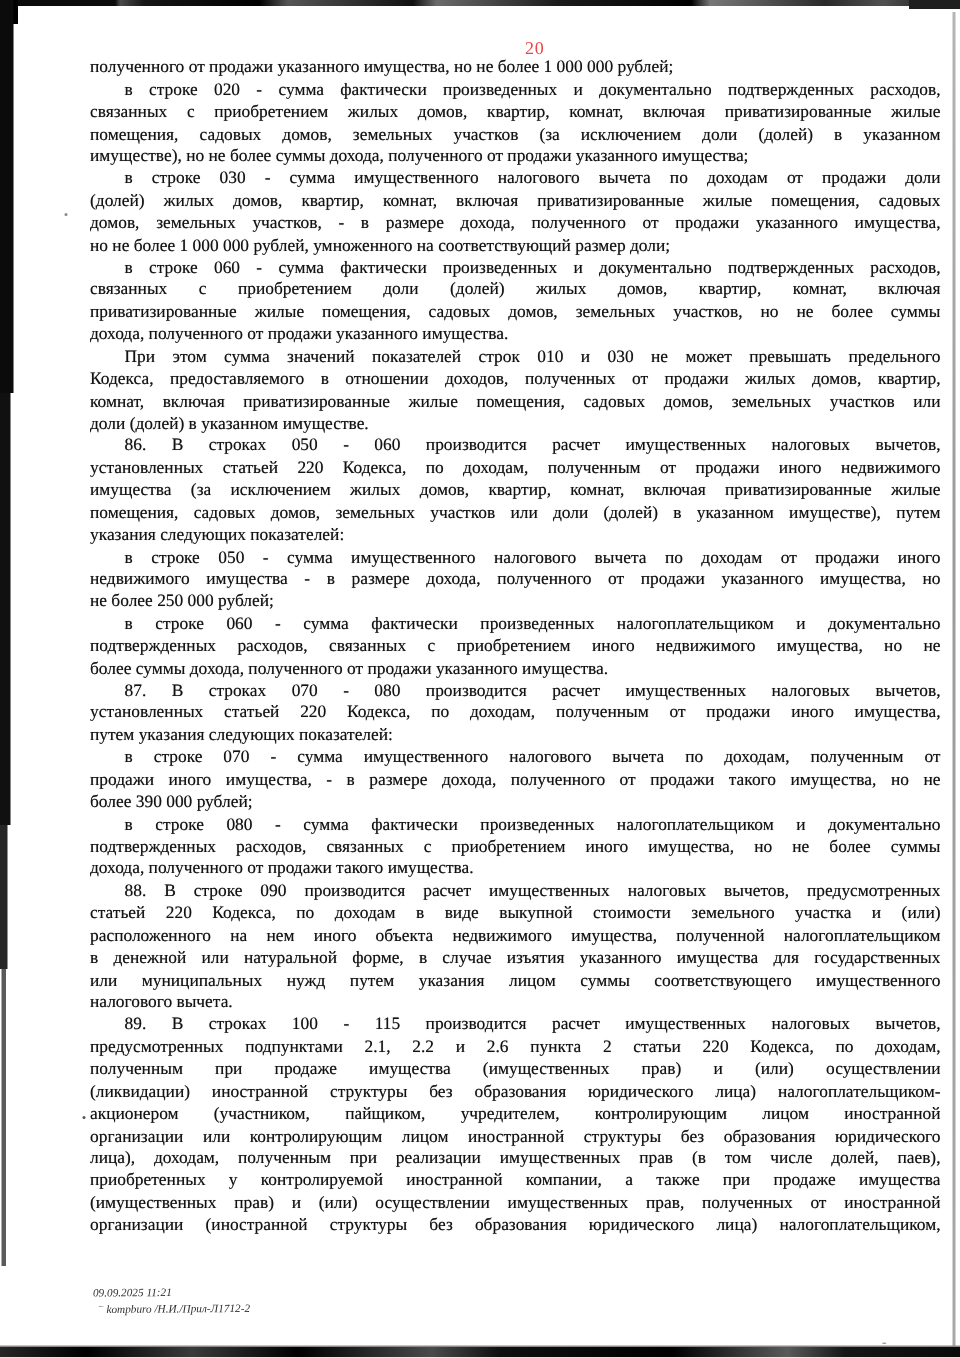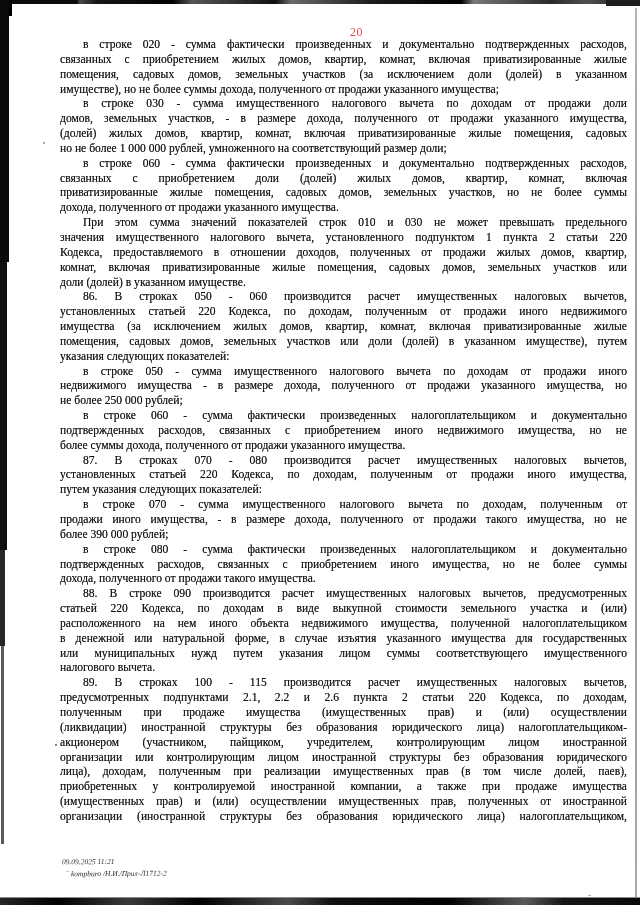"полученного от продажи указанного" div.line { html: none -> <div>полученного от продажи указанного имущества, но не более 1 000 000 рублей;</div> }
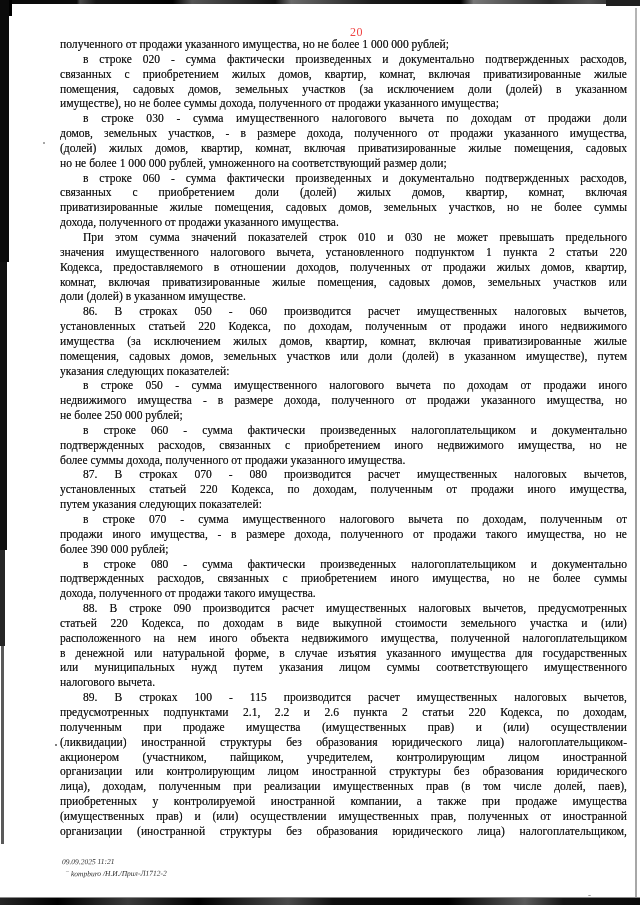"домов, земельных участков, - в" div.line { order: before "(долей) жилых домов, квартир, комнат," -> after "(долей) жилых домов, квартир, комнат," }
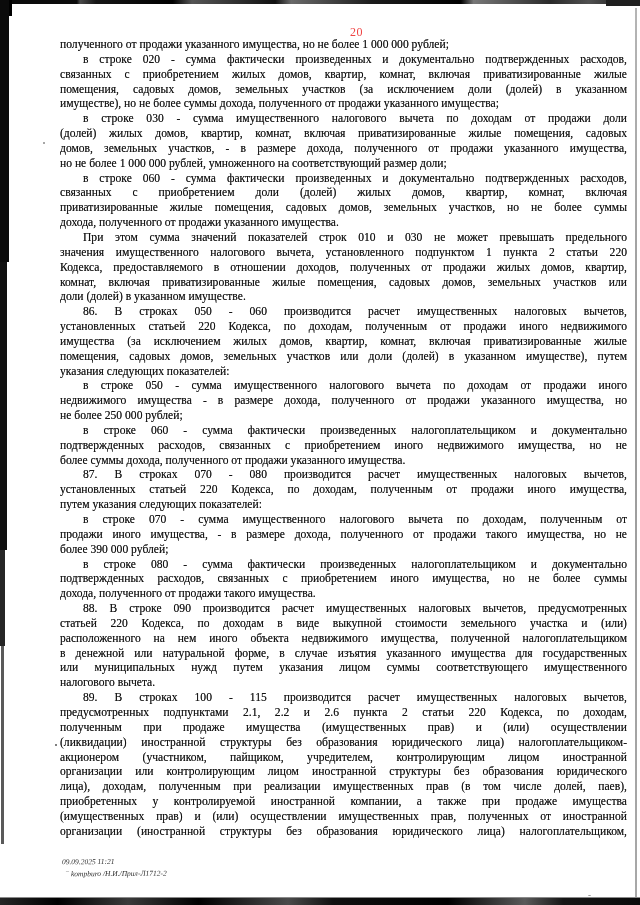"значения имущественного налогового" div.line { html: <div>значения имущественного налогового вычета, установленного подпунктом 1 пункта 2 статьи 220</div> -> none }
